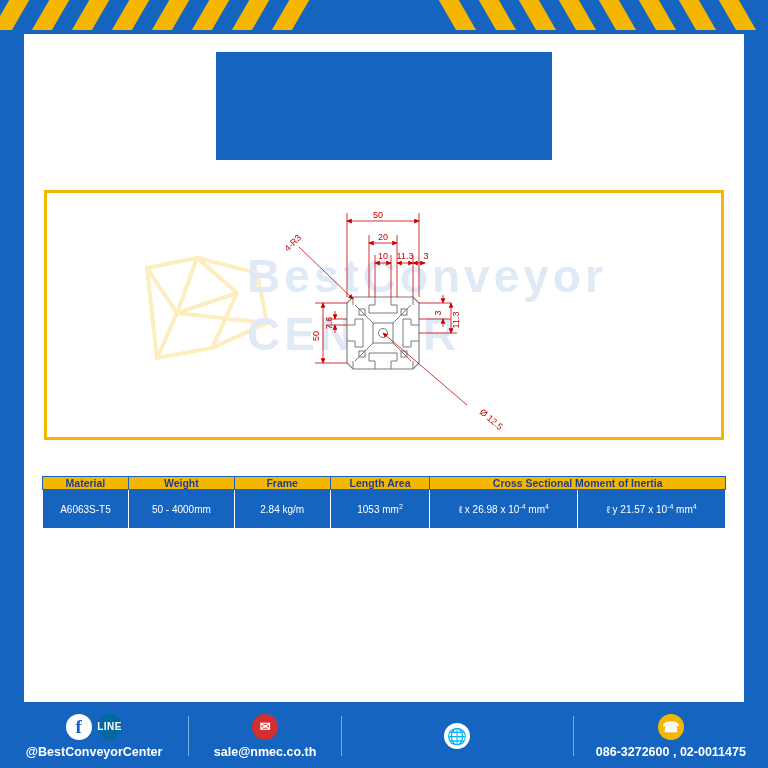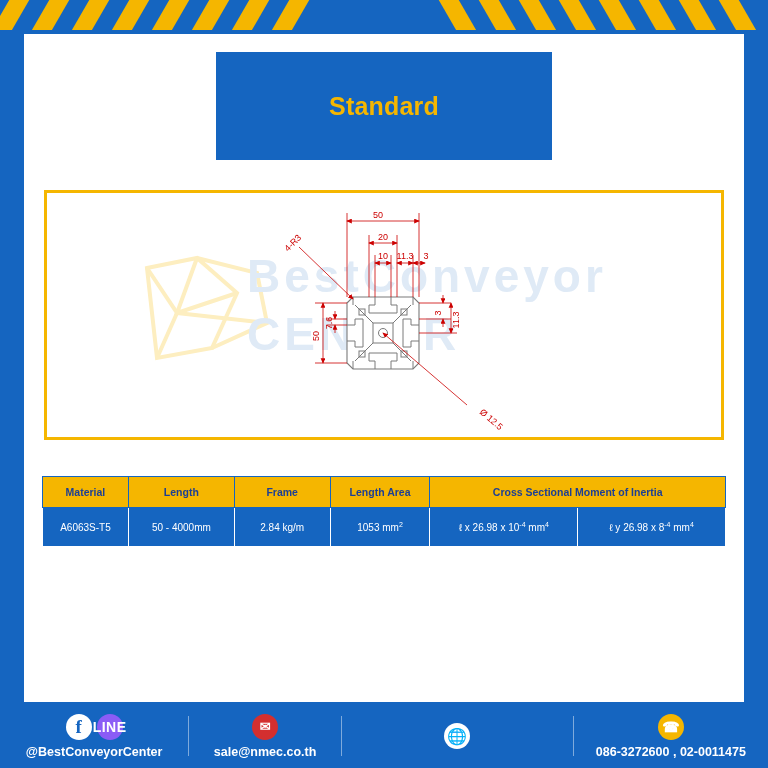"Standard" div.title-line2 { html: <div>Standard</div> -> none }
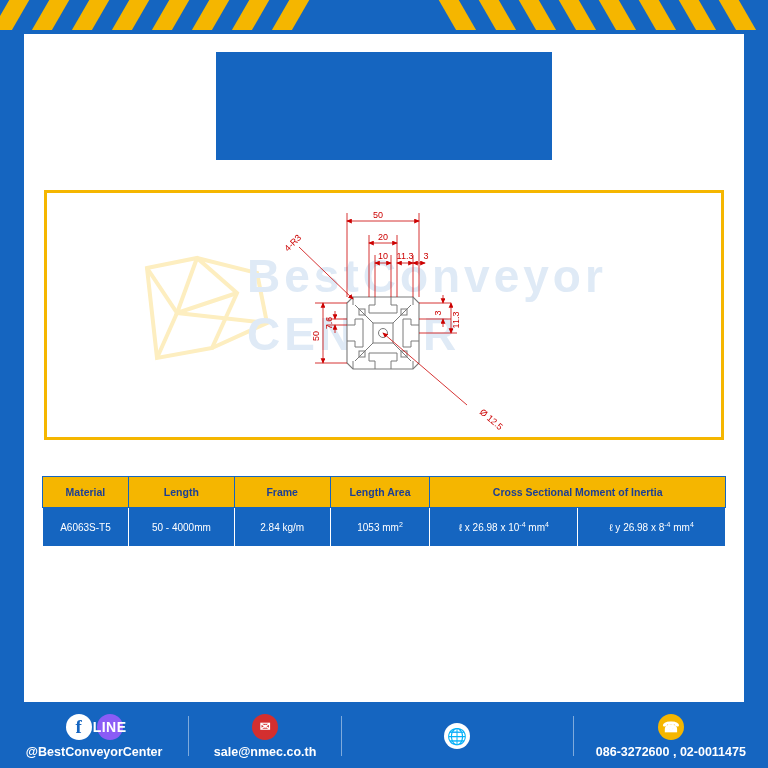"Material" .spec-table th { padding: 9px 2px -> 0 2px }
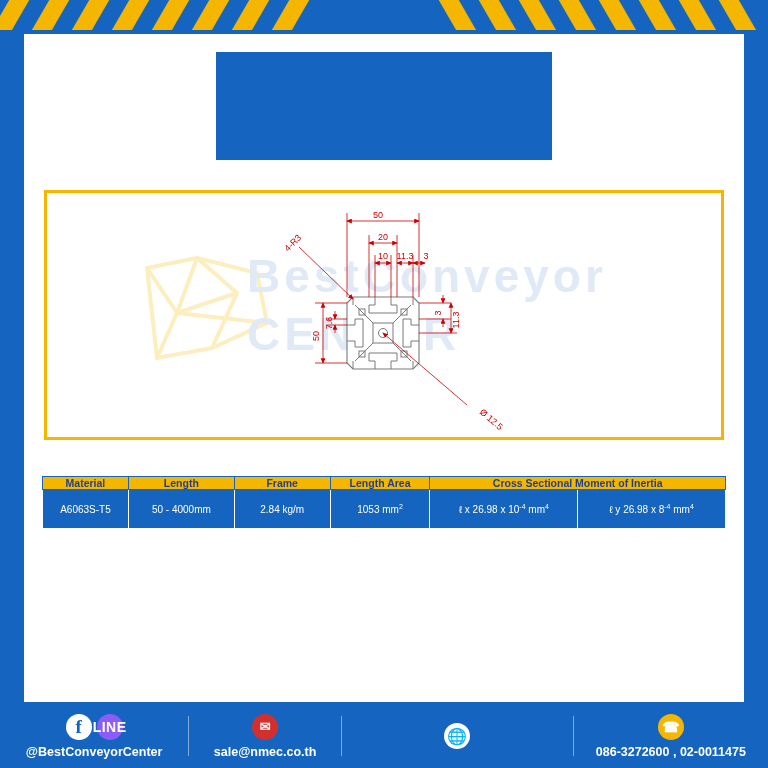"Length" th { text: Length -> Weight }
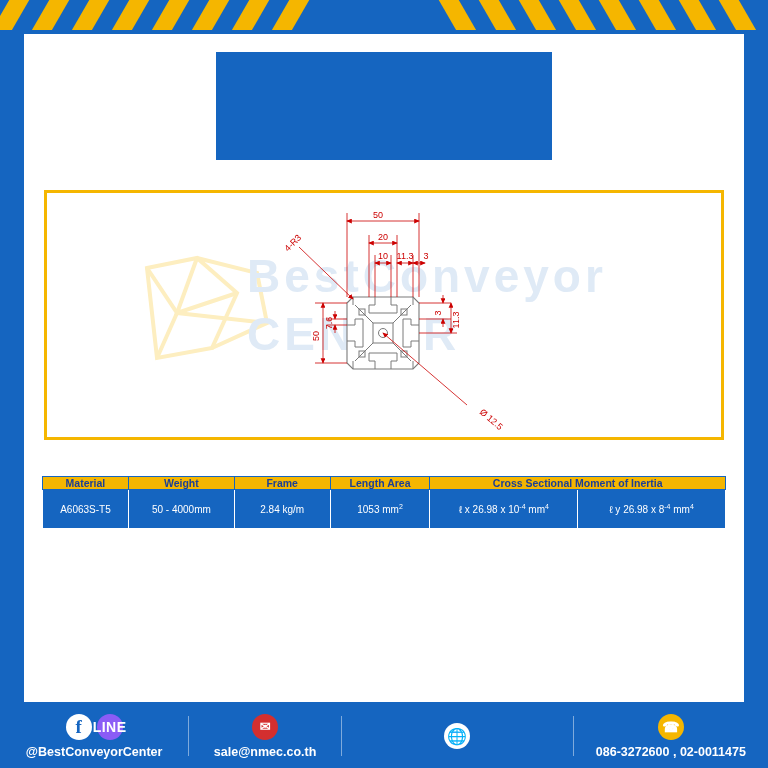"ℓ y 26.98 x 8" span { text: 26.98 x 8 -> 21.57 x 10 }
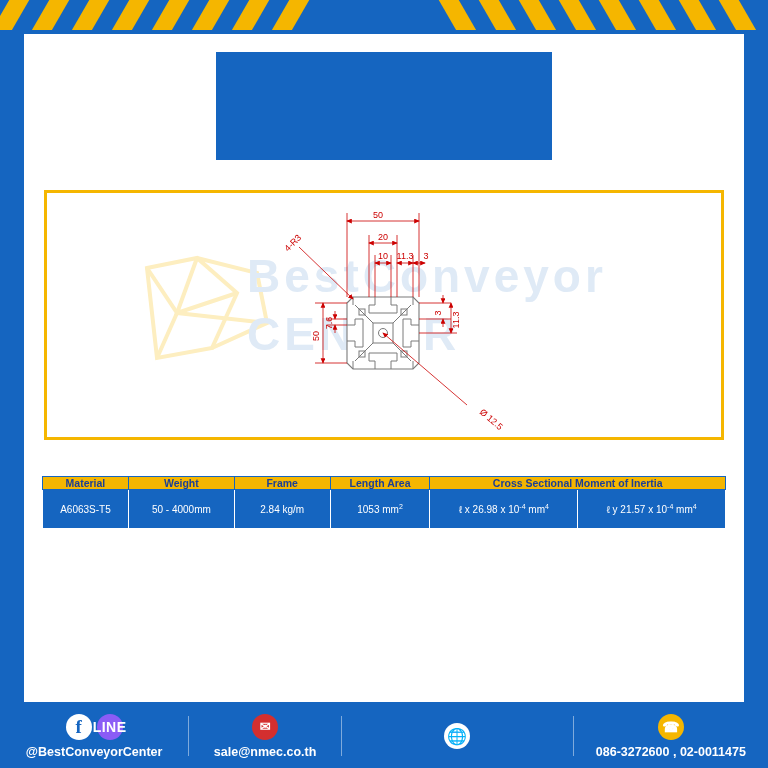"LINE" .circ.line { background: #8b5cf6 -> #0369a1; font-size: 14px -> 10px }
